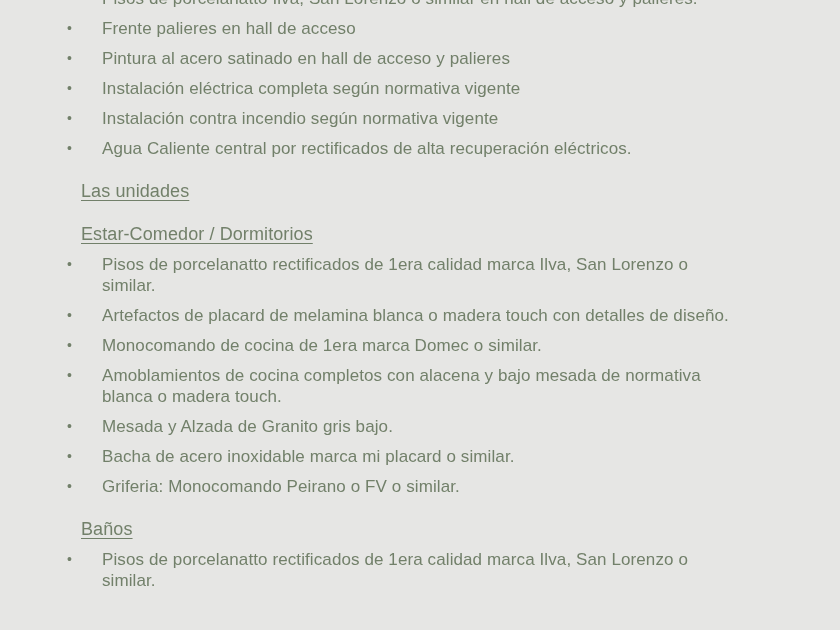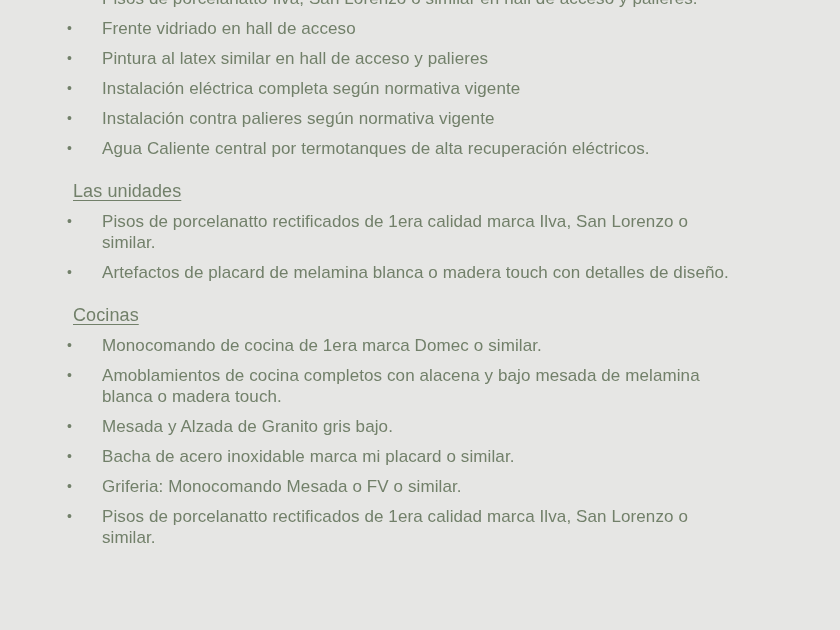"Frente vidriado en hall de" span.t { text: vidriado -> palieres }
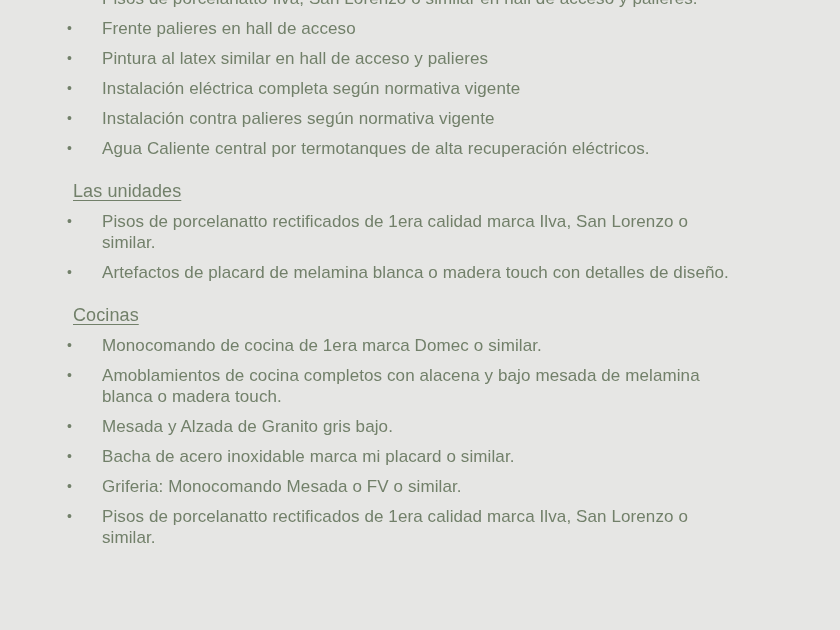"Pintura al latex similar en" span.t { text: latex similar -> acero satinado }
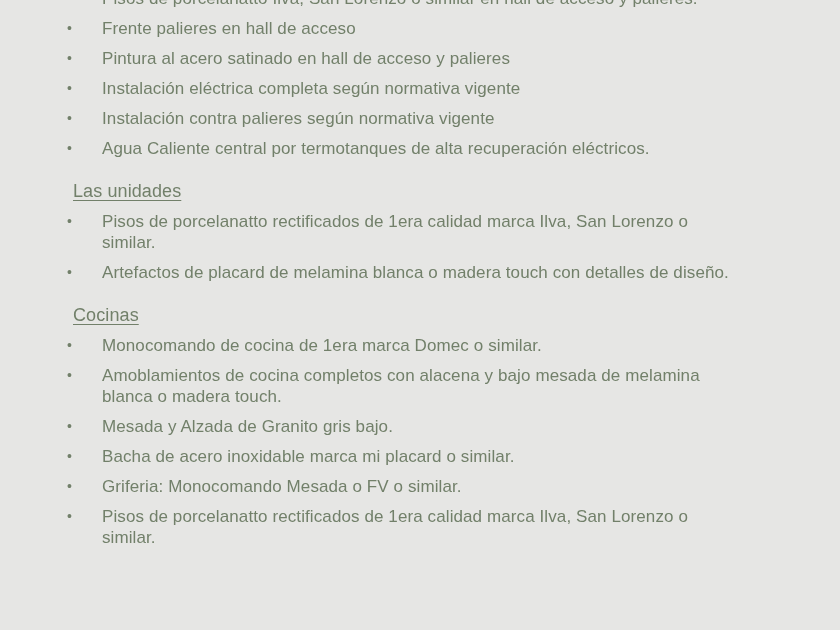"Instalación contra palieres según" span.t { text: palieres -> incendio }
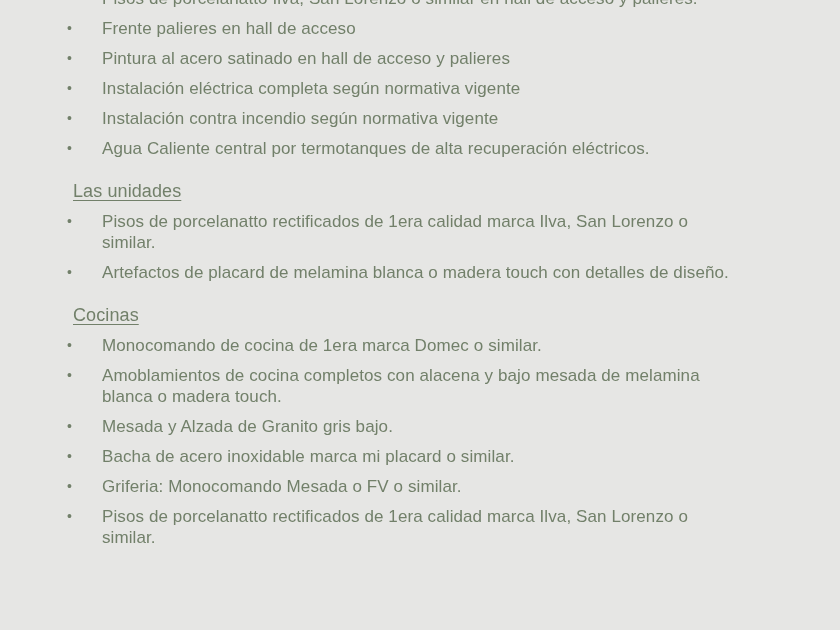"Agua Caliente central por termotanques" span.t { text: termotanques -> rectificados }
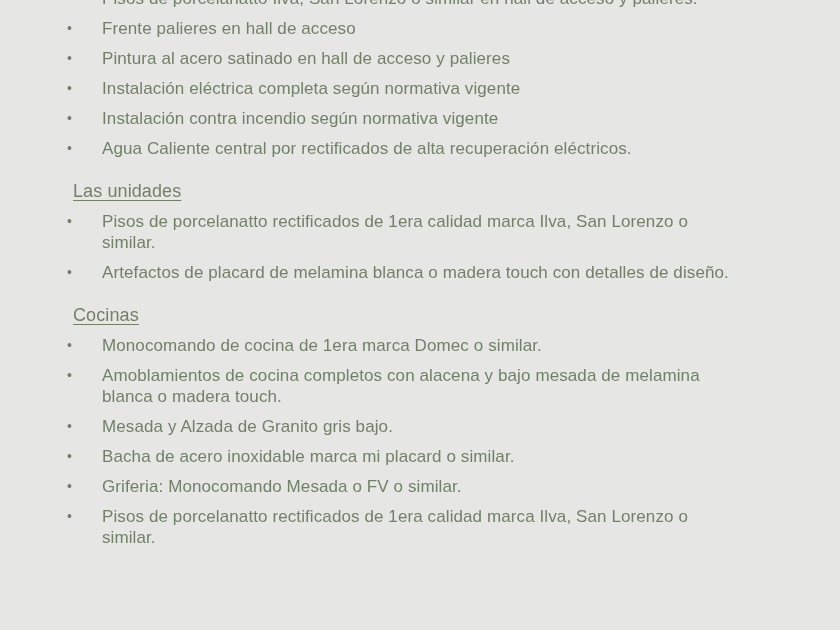"Las unidades" h2 { margin: 22px 0 9px 8px -> 22px 0 9px 16px }
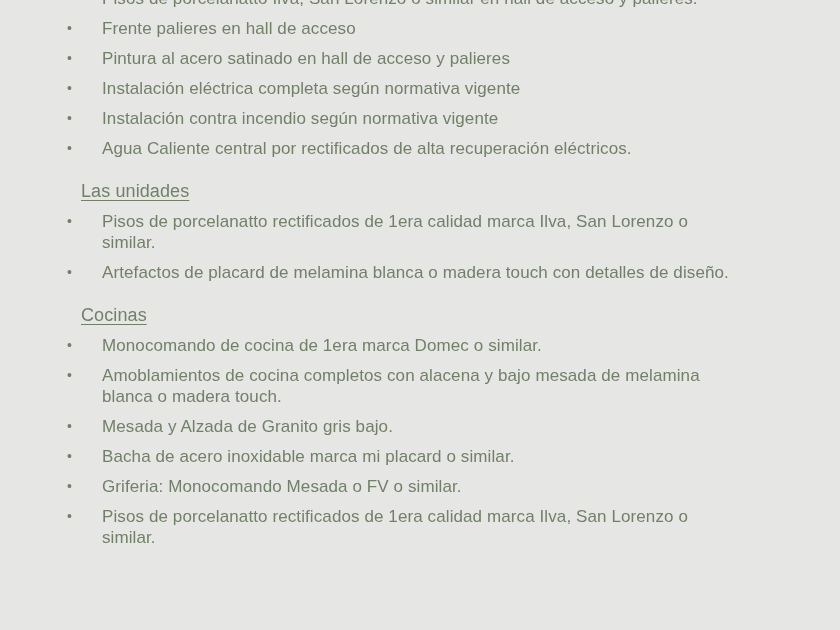"Estar-Comedor / Dormitorios" h2 { html: none -> <h2>Estar-Comedor / Dormitorios</h2> }
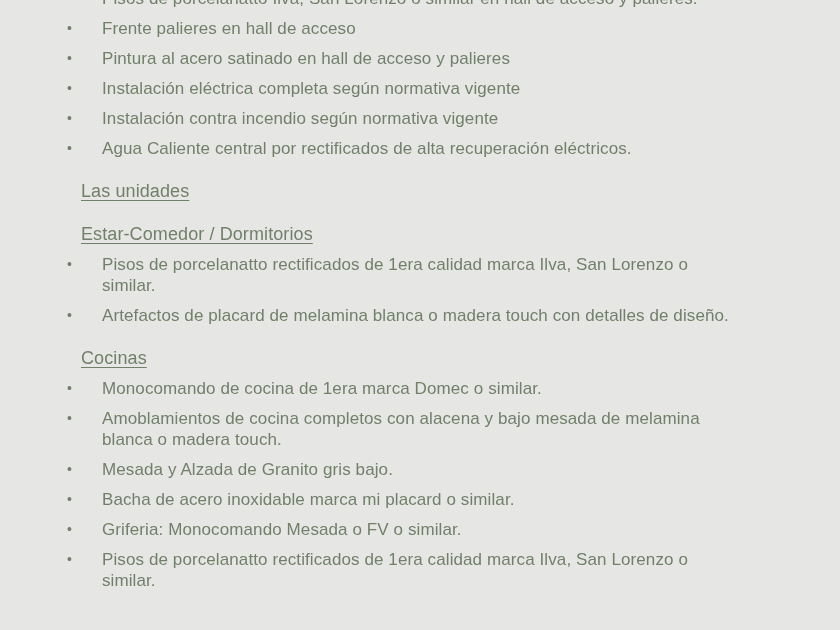"Cocinas" h2 { html: <h2>Cocinas</h2> -> none }
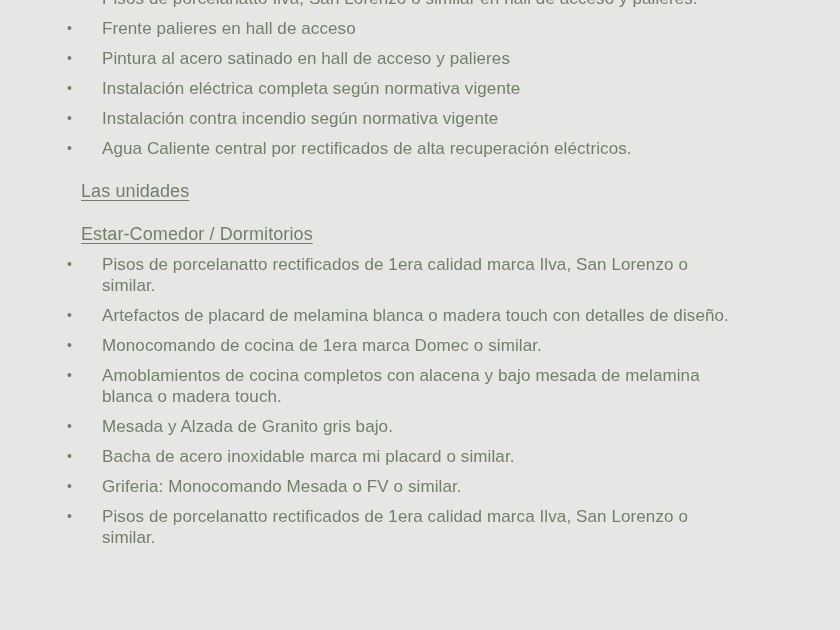"Amoblamientos de cocina completos con" span.t { text: melamina -> normativa }
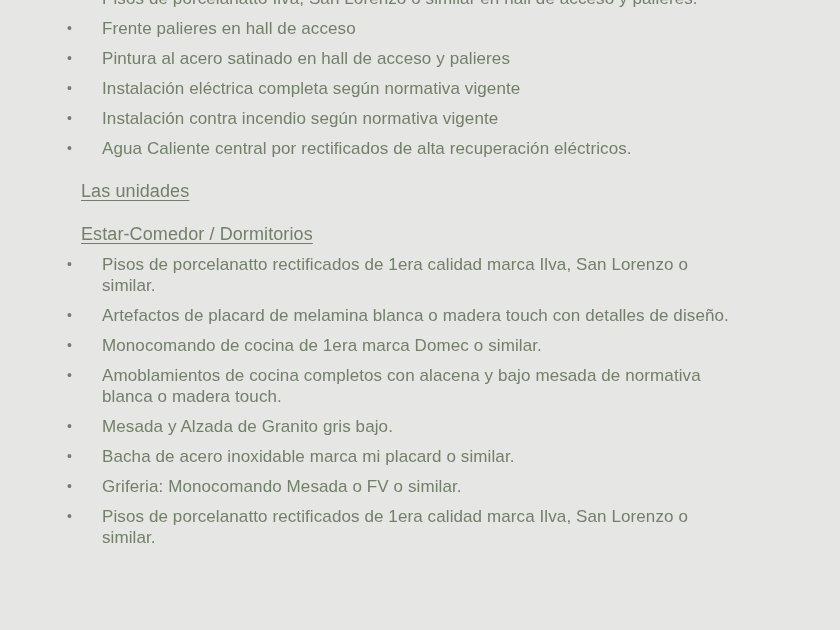"Griferia: Monocomando Mesada o FV" span.t { text: Mesada -> Peirano }
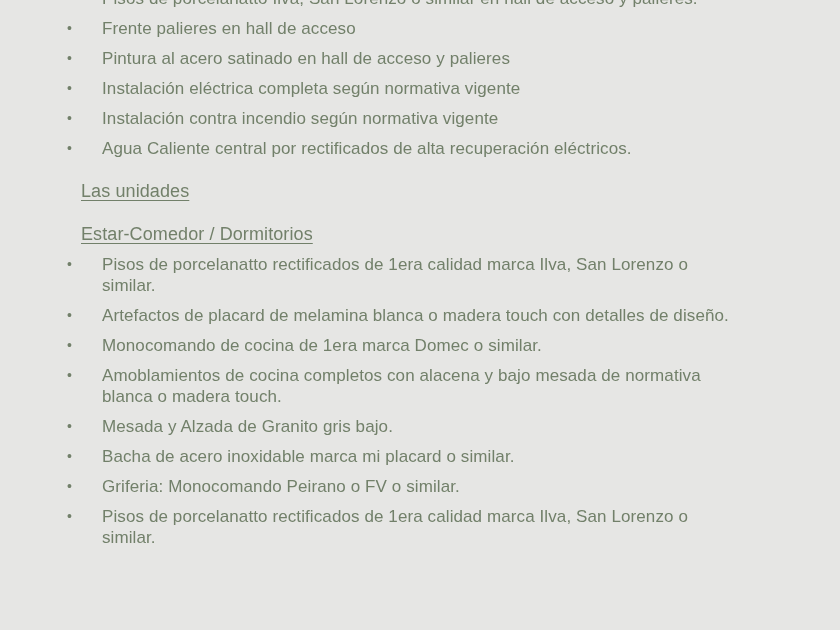"Baños" h2 { html: none -> <h2>Baños</h2> }
